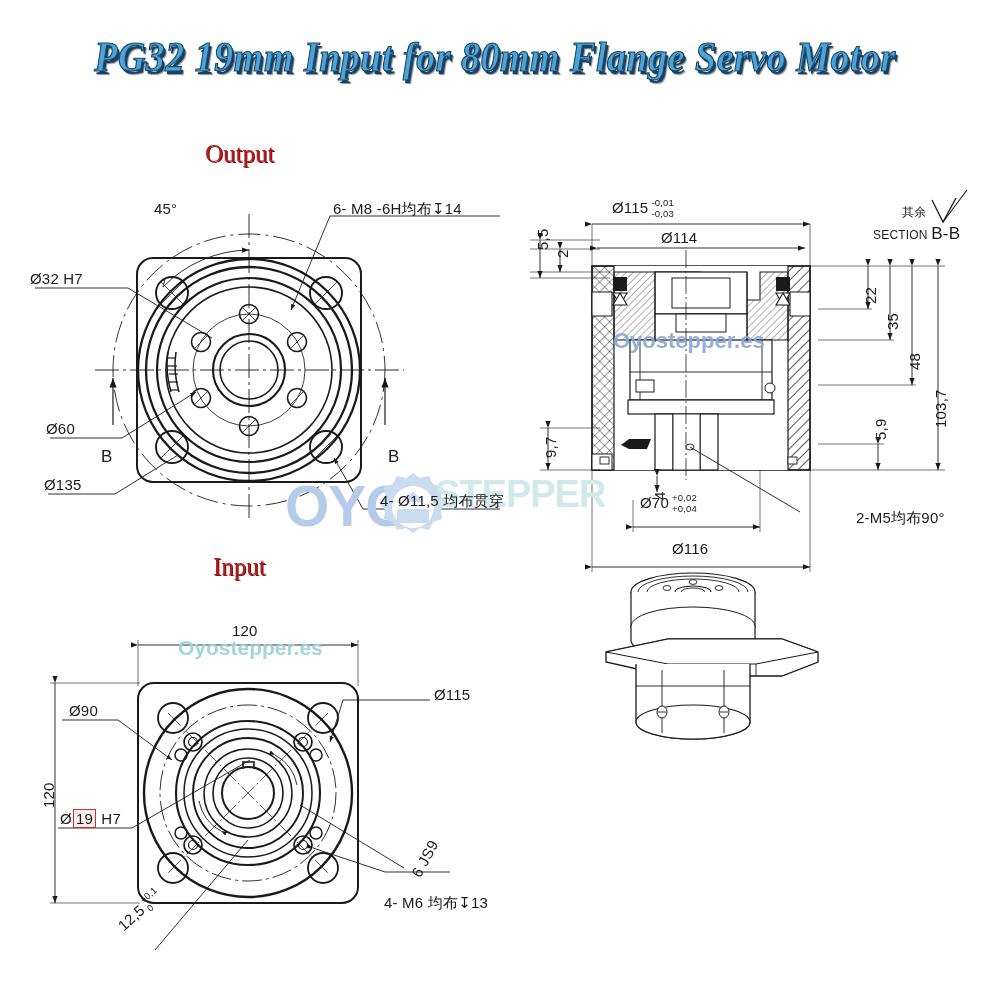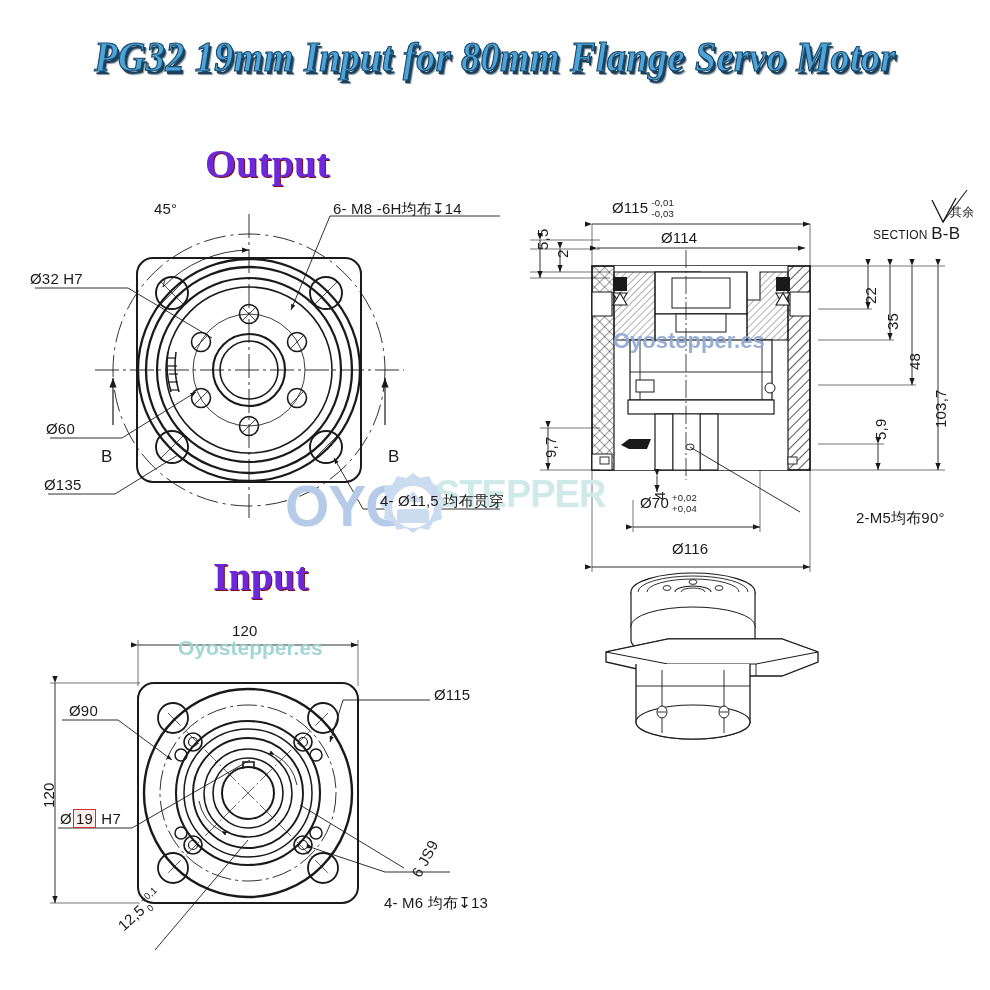"Output" .caption { color: #6d28d9 -> #b91c1c; font-size: 40px -> 25px; font-weight: bold -> normal }
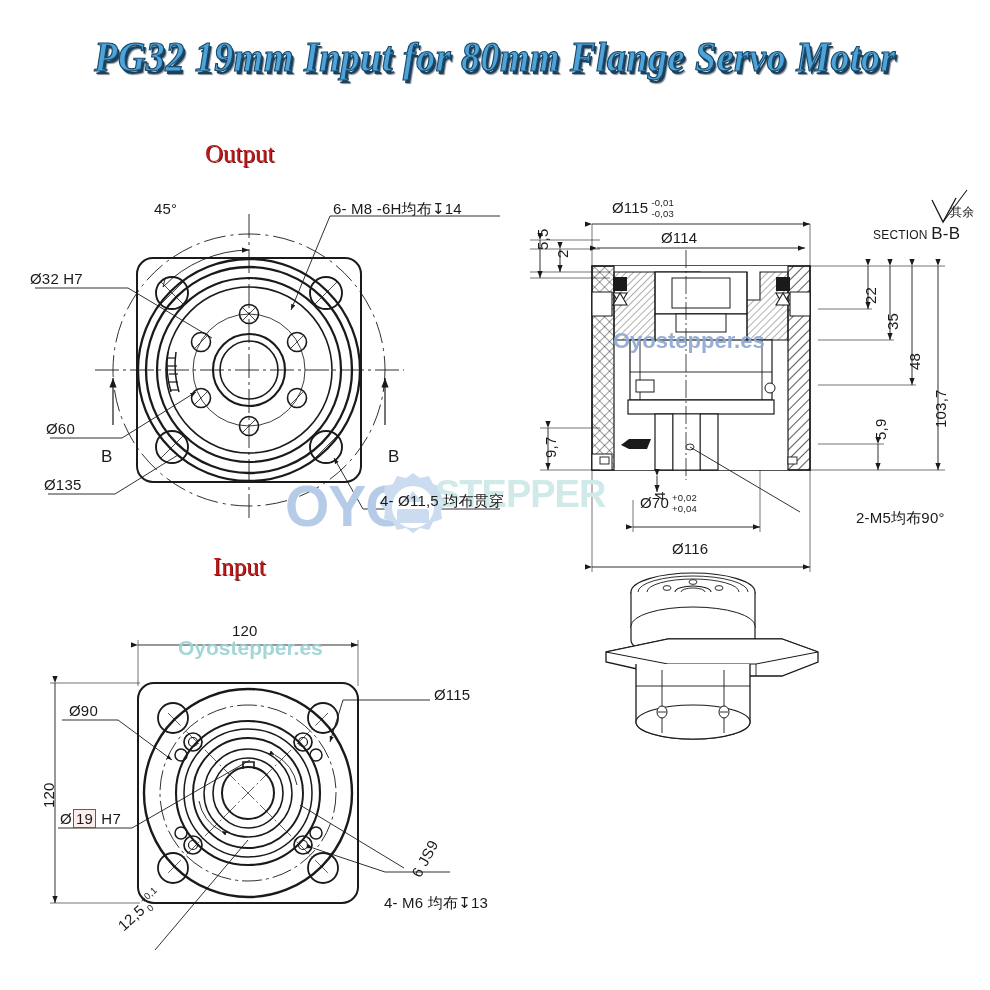"其余" div.lbl { margin-left: 48px -> none }
